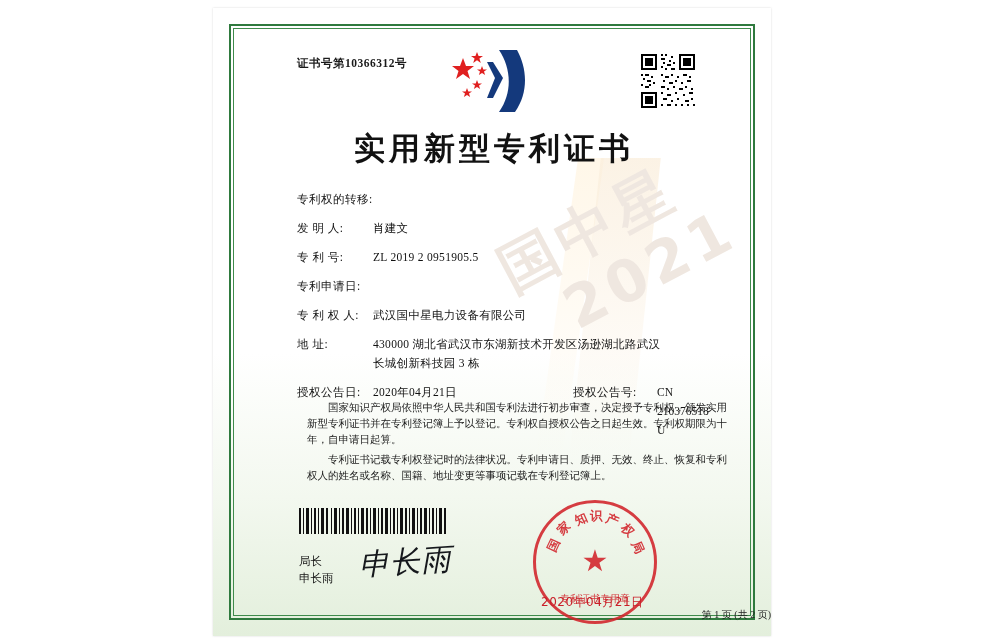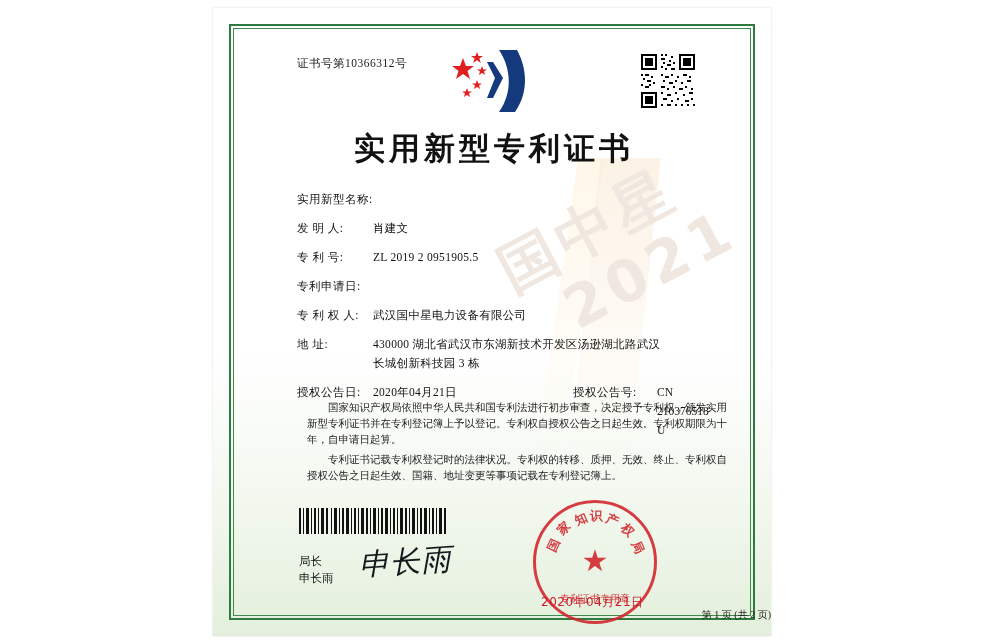"证书号第10366312号" #cert-number { font-weight: none -> bold }
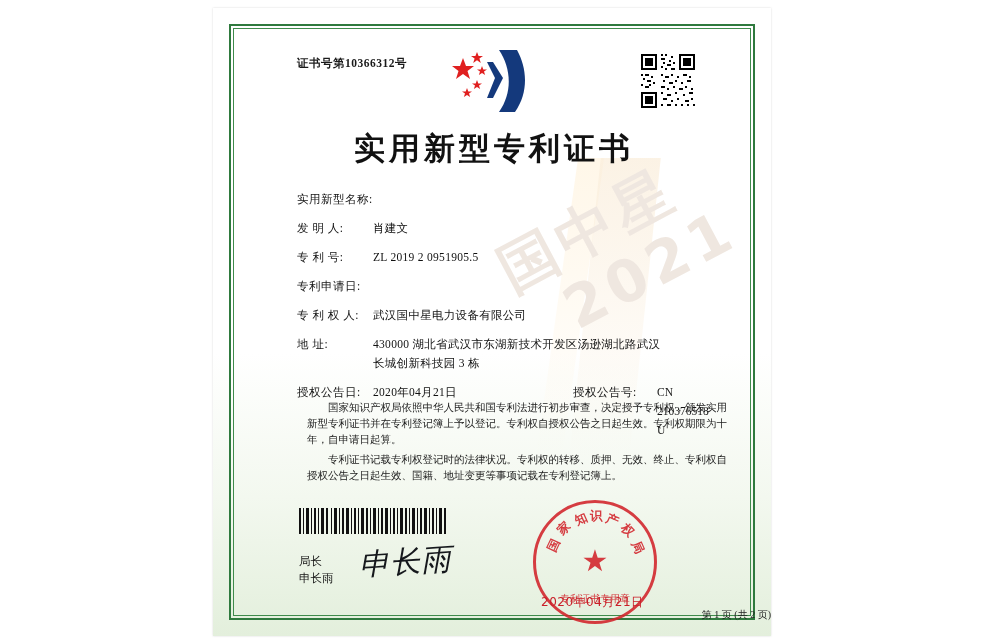"实用新型名称:" div.field-label { text: 实用新型名称 -> 专利权的转移 }
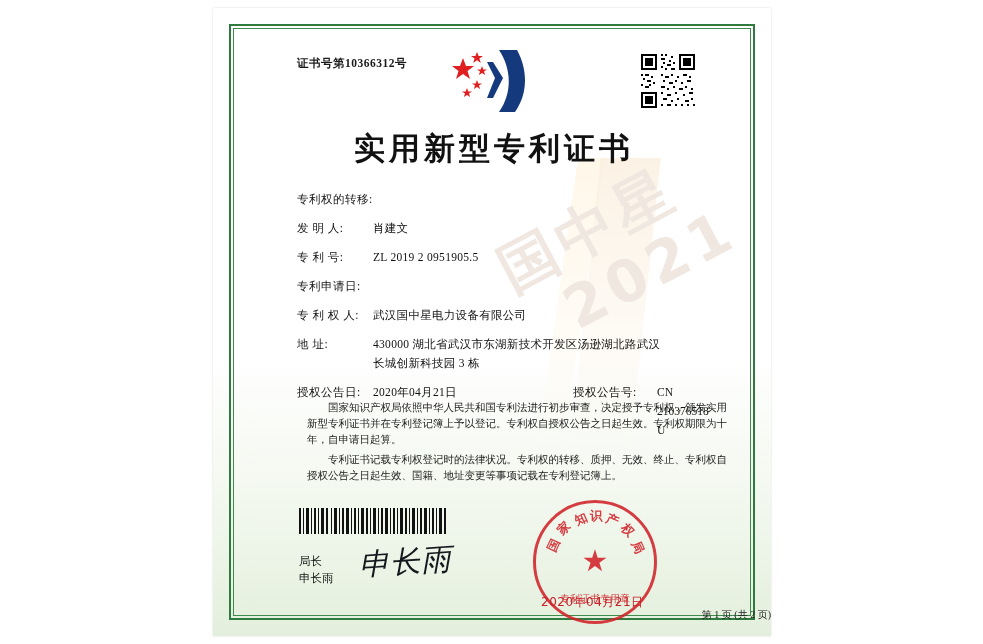"专利证书记载专利权登记时的法律状况。专利权的转移、质押、无效、终止、专利权自授权" p { text: 权的转移、质押、无效、终止、专利权自授权公告之日起生效 -> 申请日、质押、无效、终止、恢复和专利权人的姓名或名称 }
